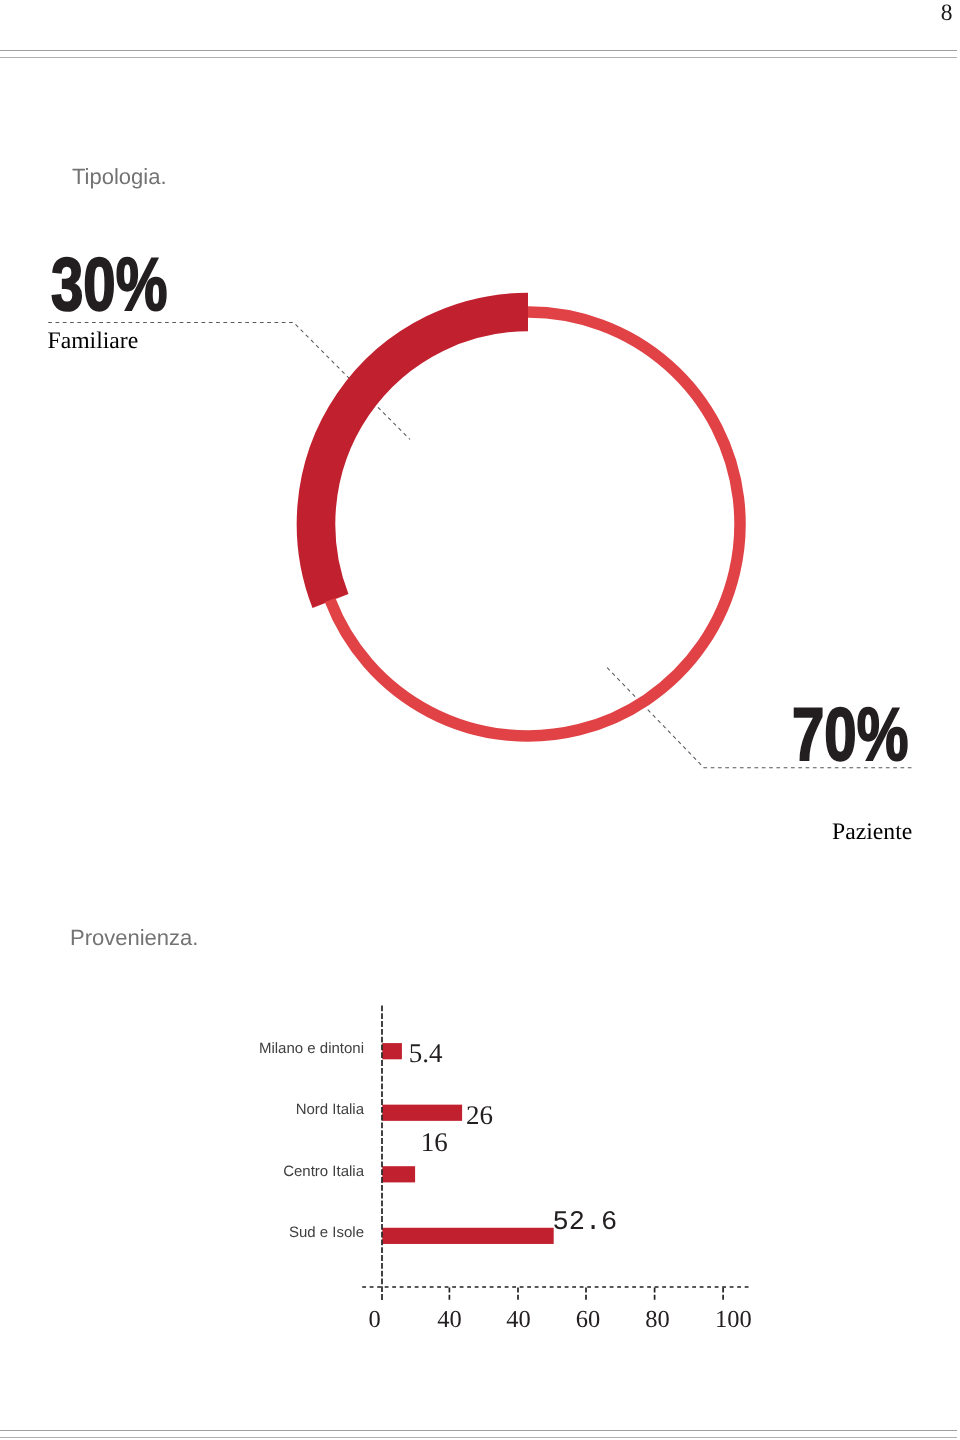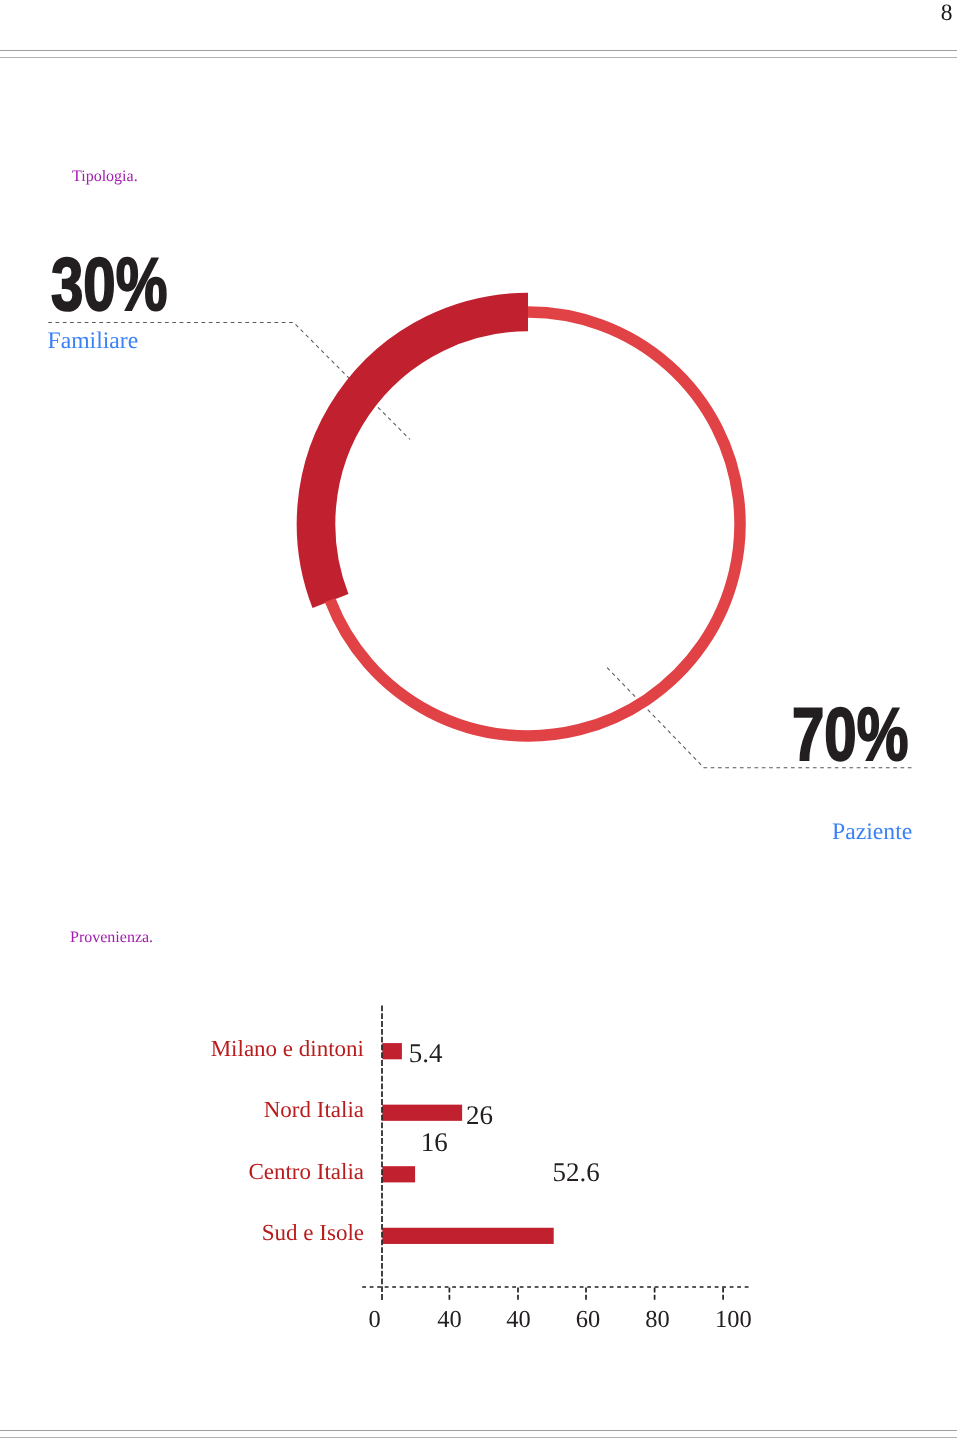"Tipologia." .section-heading { color: #a21caf -> #737373; font-family: Liberation Serif, serif -> Liberation Sans, sans-serif; font-size: 16px -> 22px }
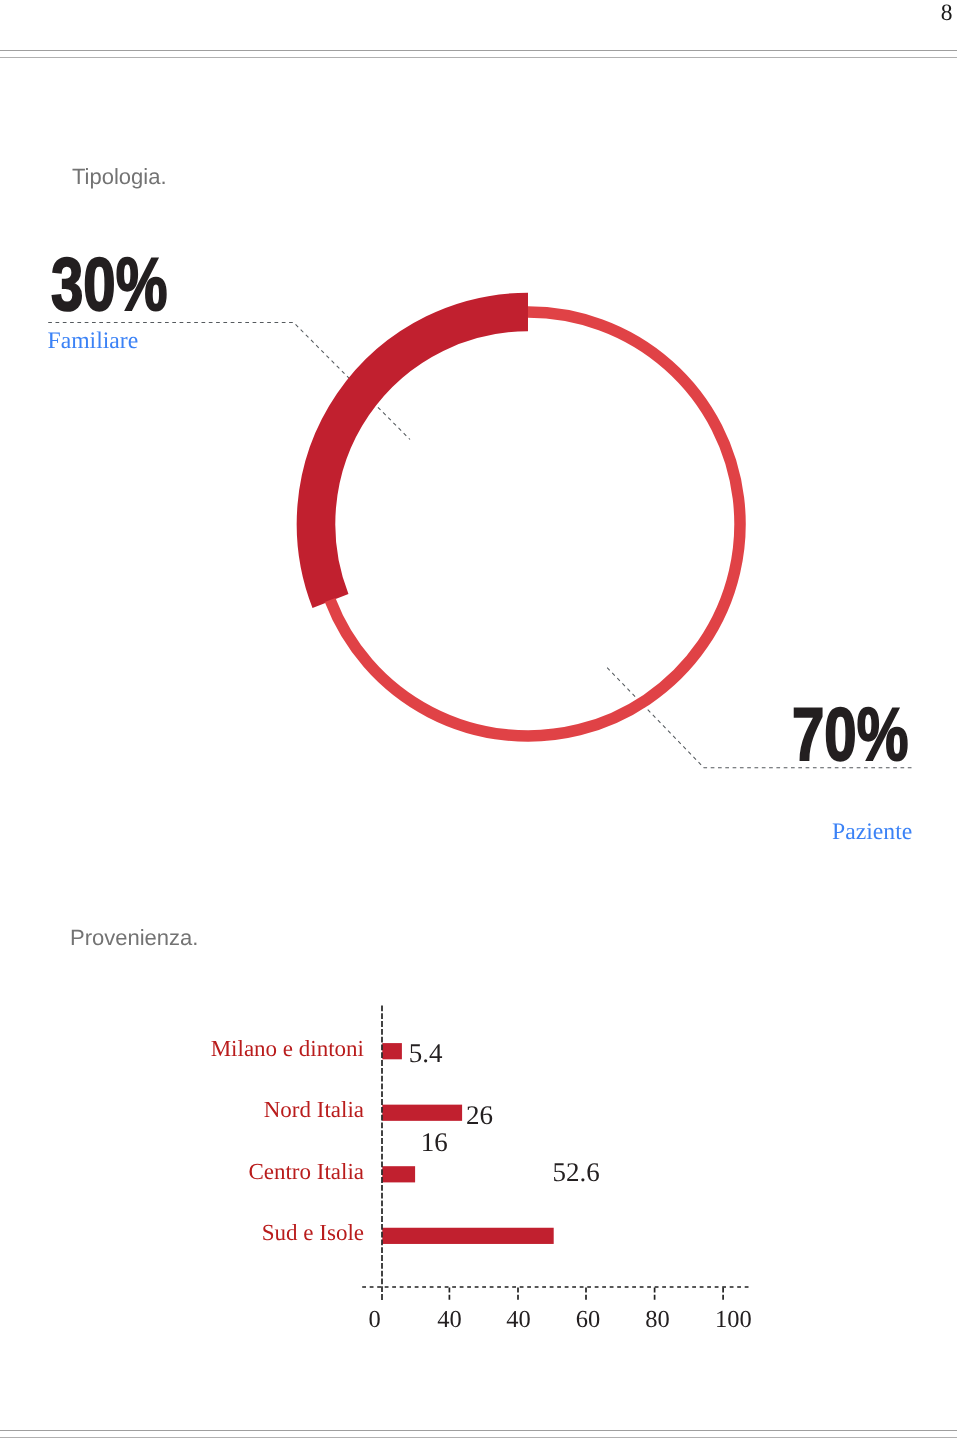"Familiare" .pct-label { color: #3b82f6 -> #000000 }
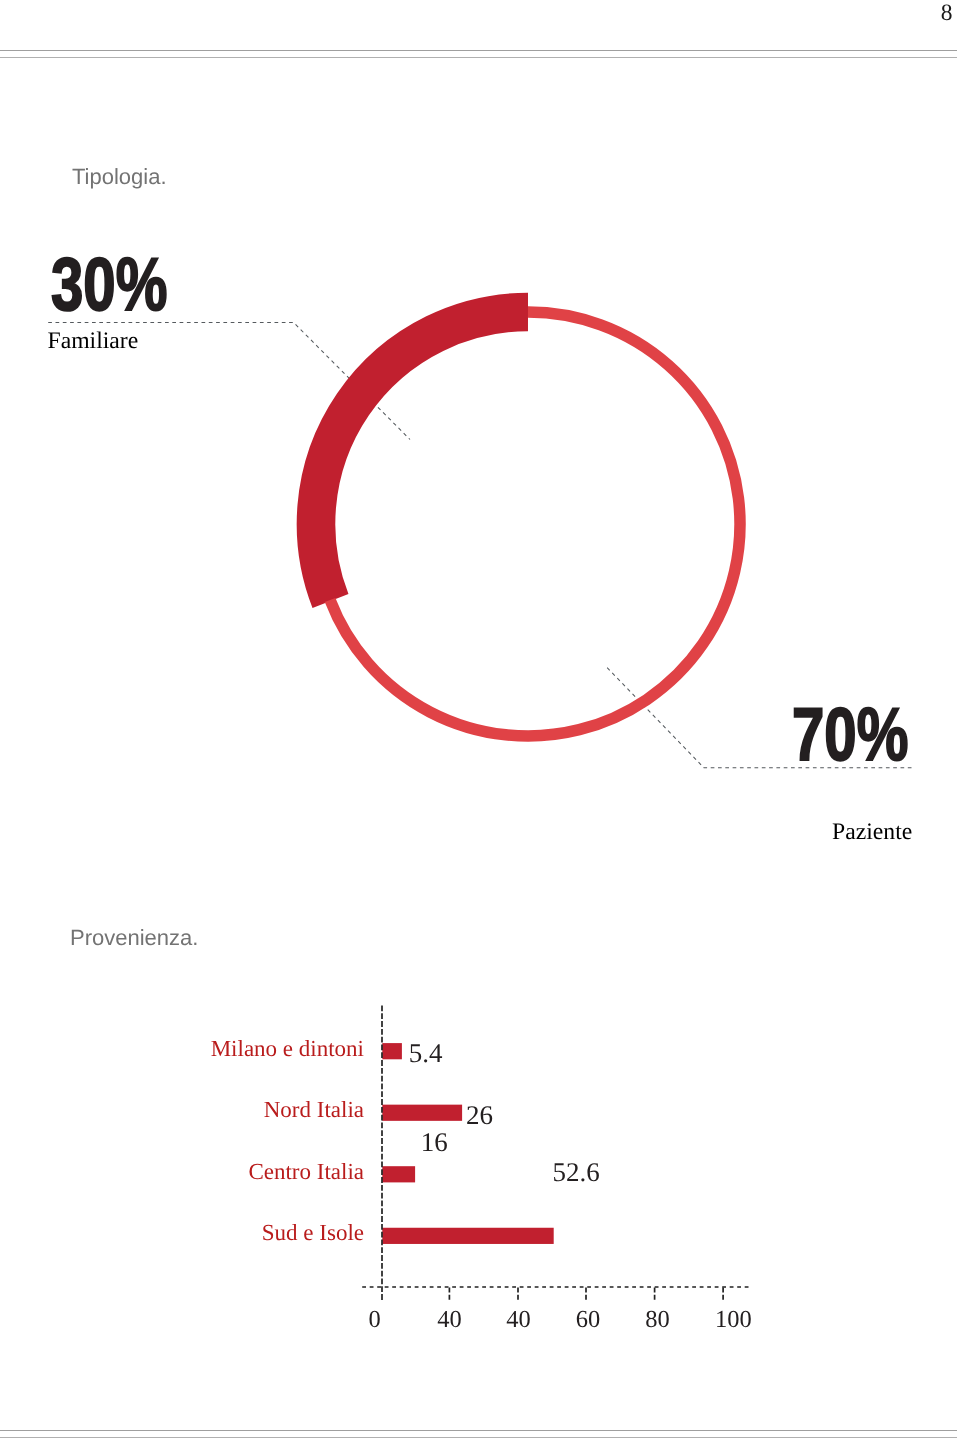"Milano e dintoni" .cat-label { color: #b91c1c -> #404040; font-family: Liberation Serif, serif -> Liberation Sans, sans-serif; font-size: 23px -> 15px }
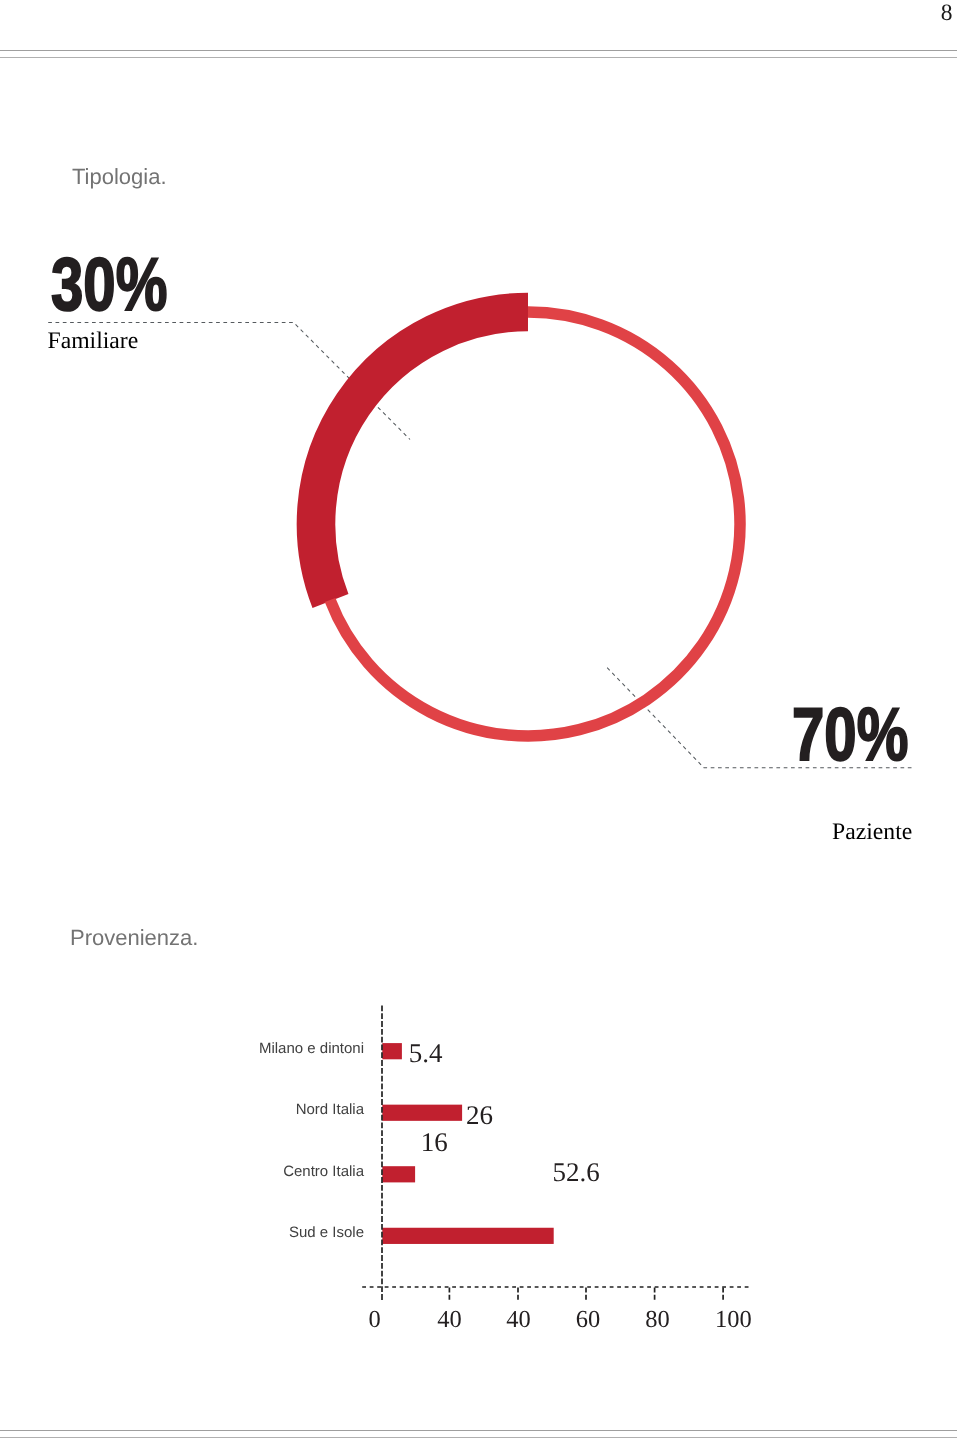"52.6" div.bar-value { font-family: none -> Liberation Mono, monospace; top: 1160px -> 1211px }
